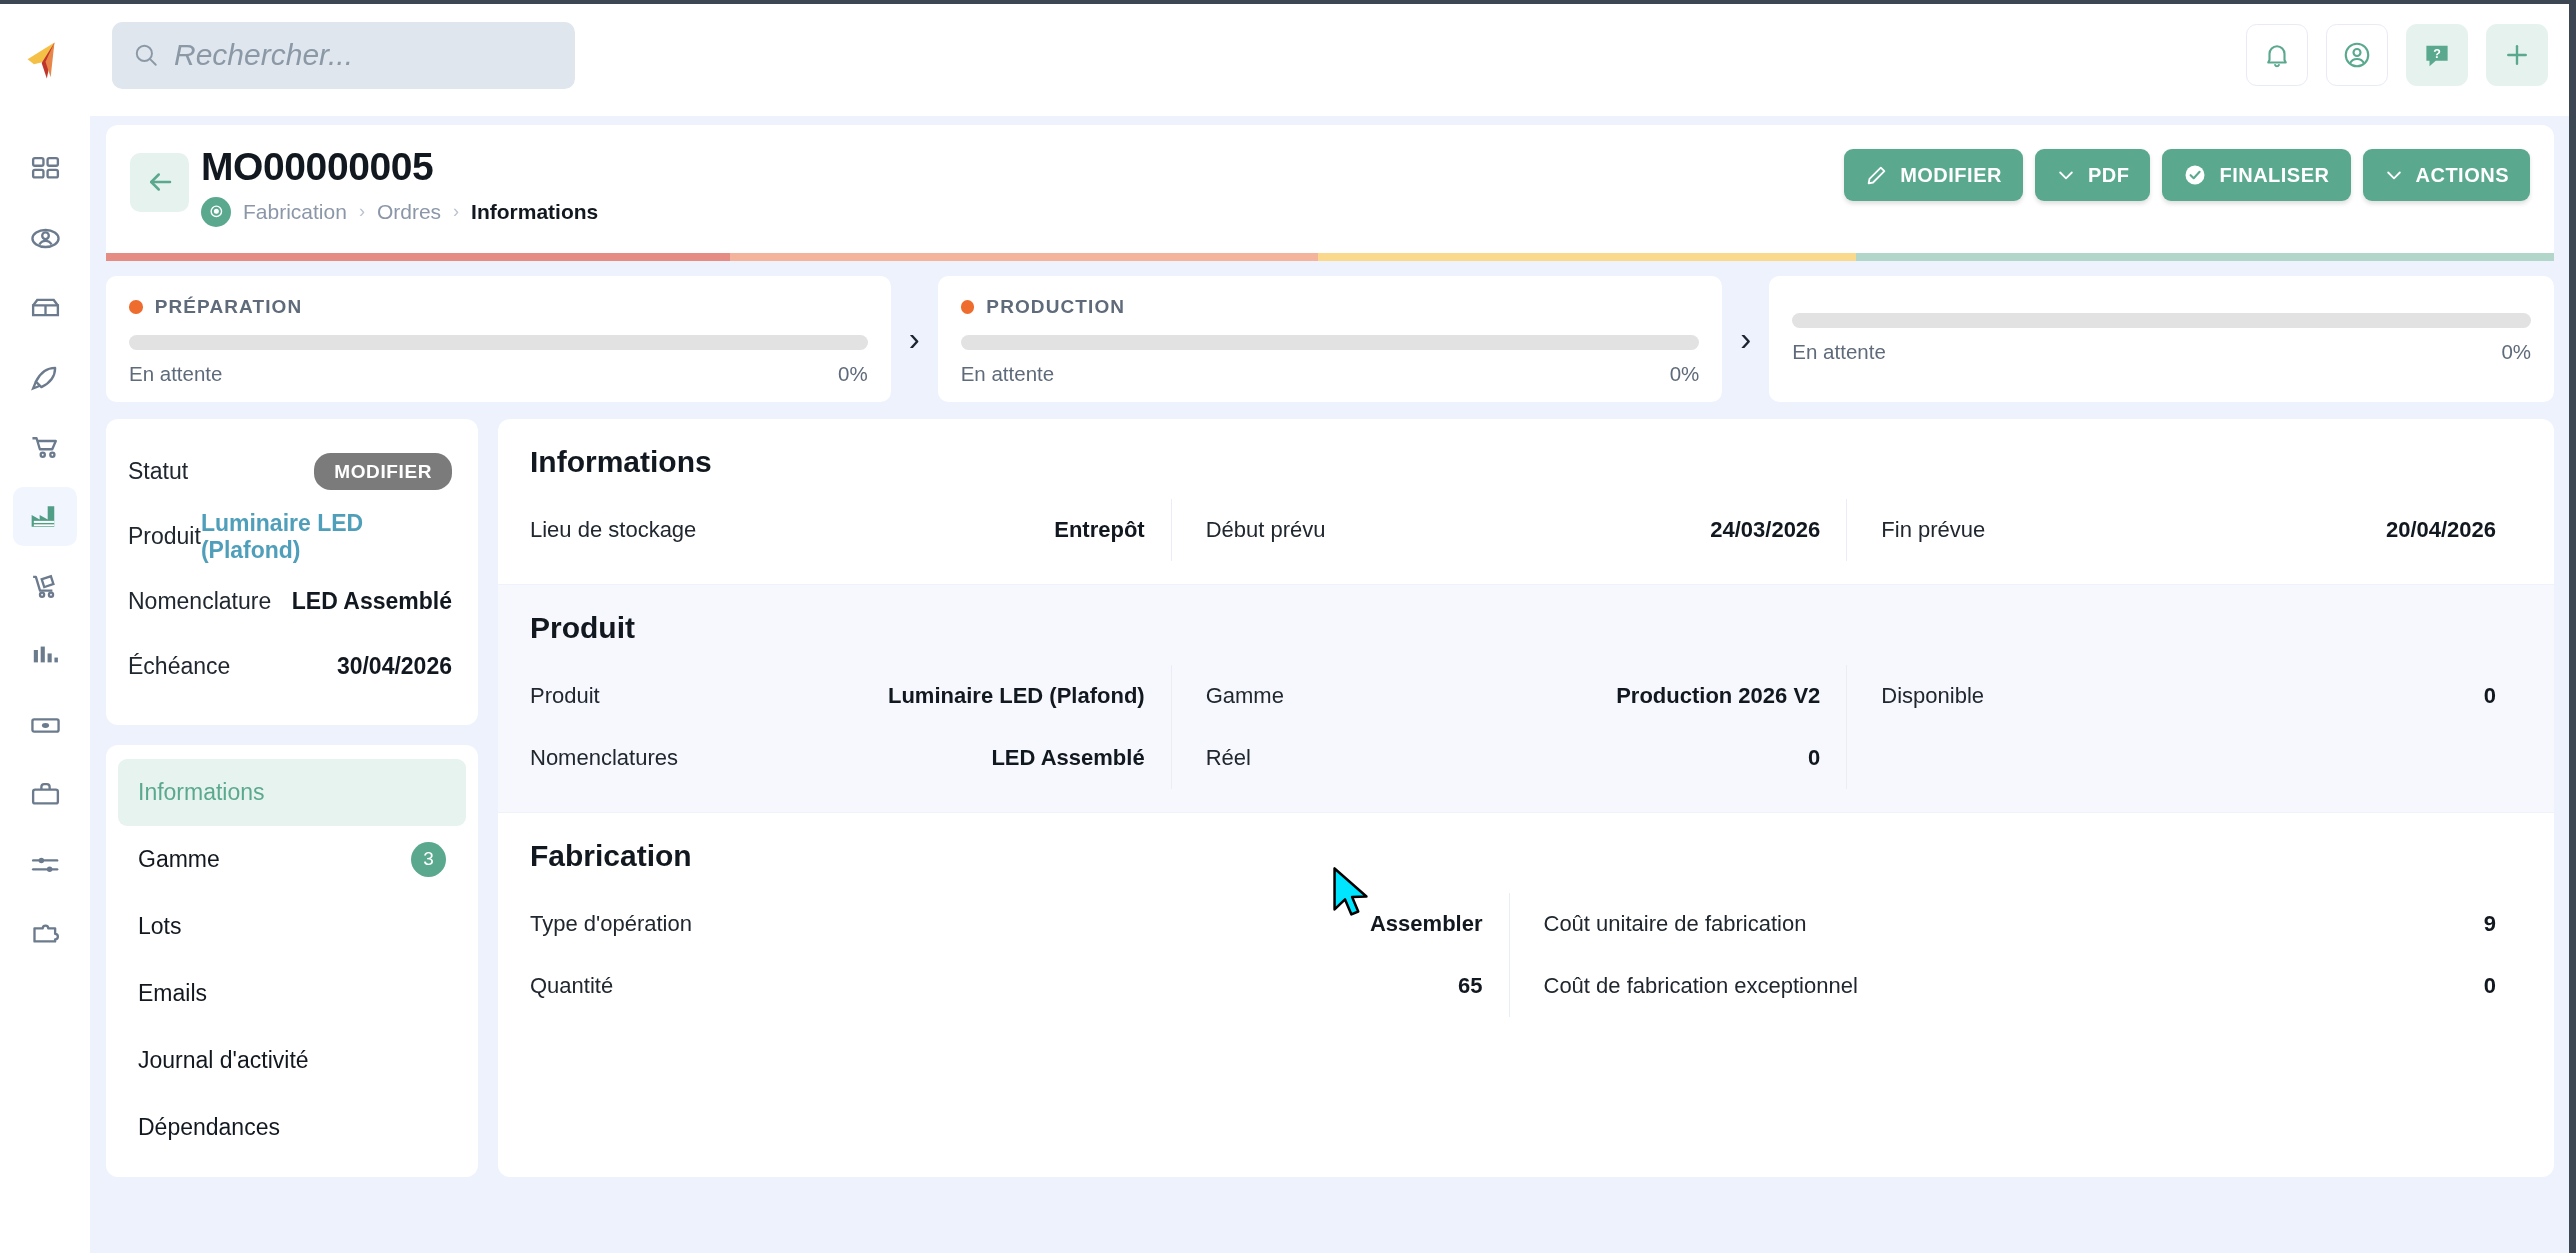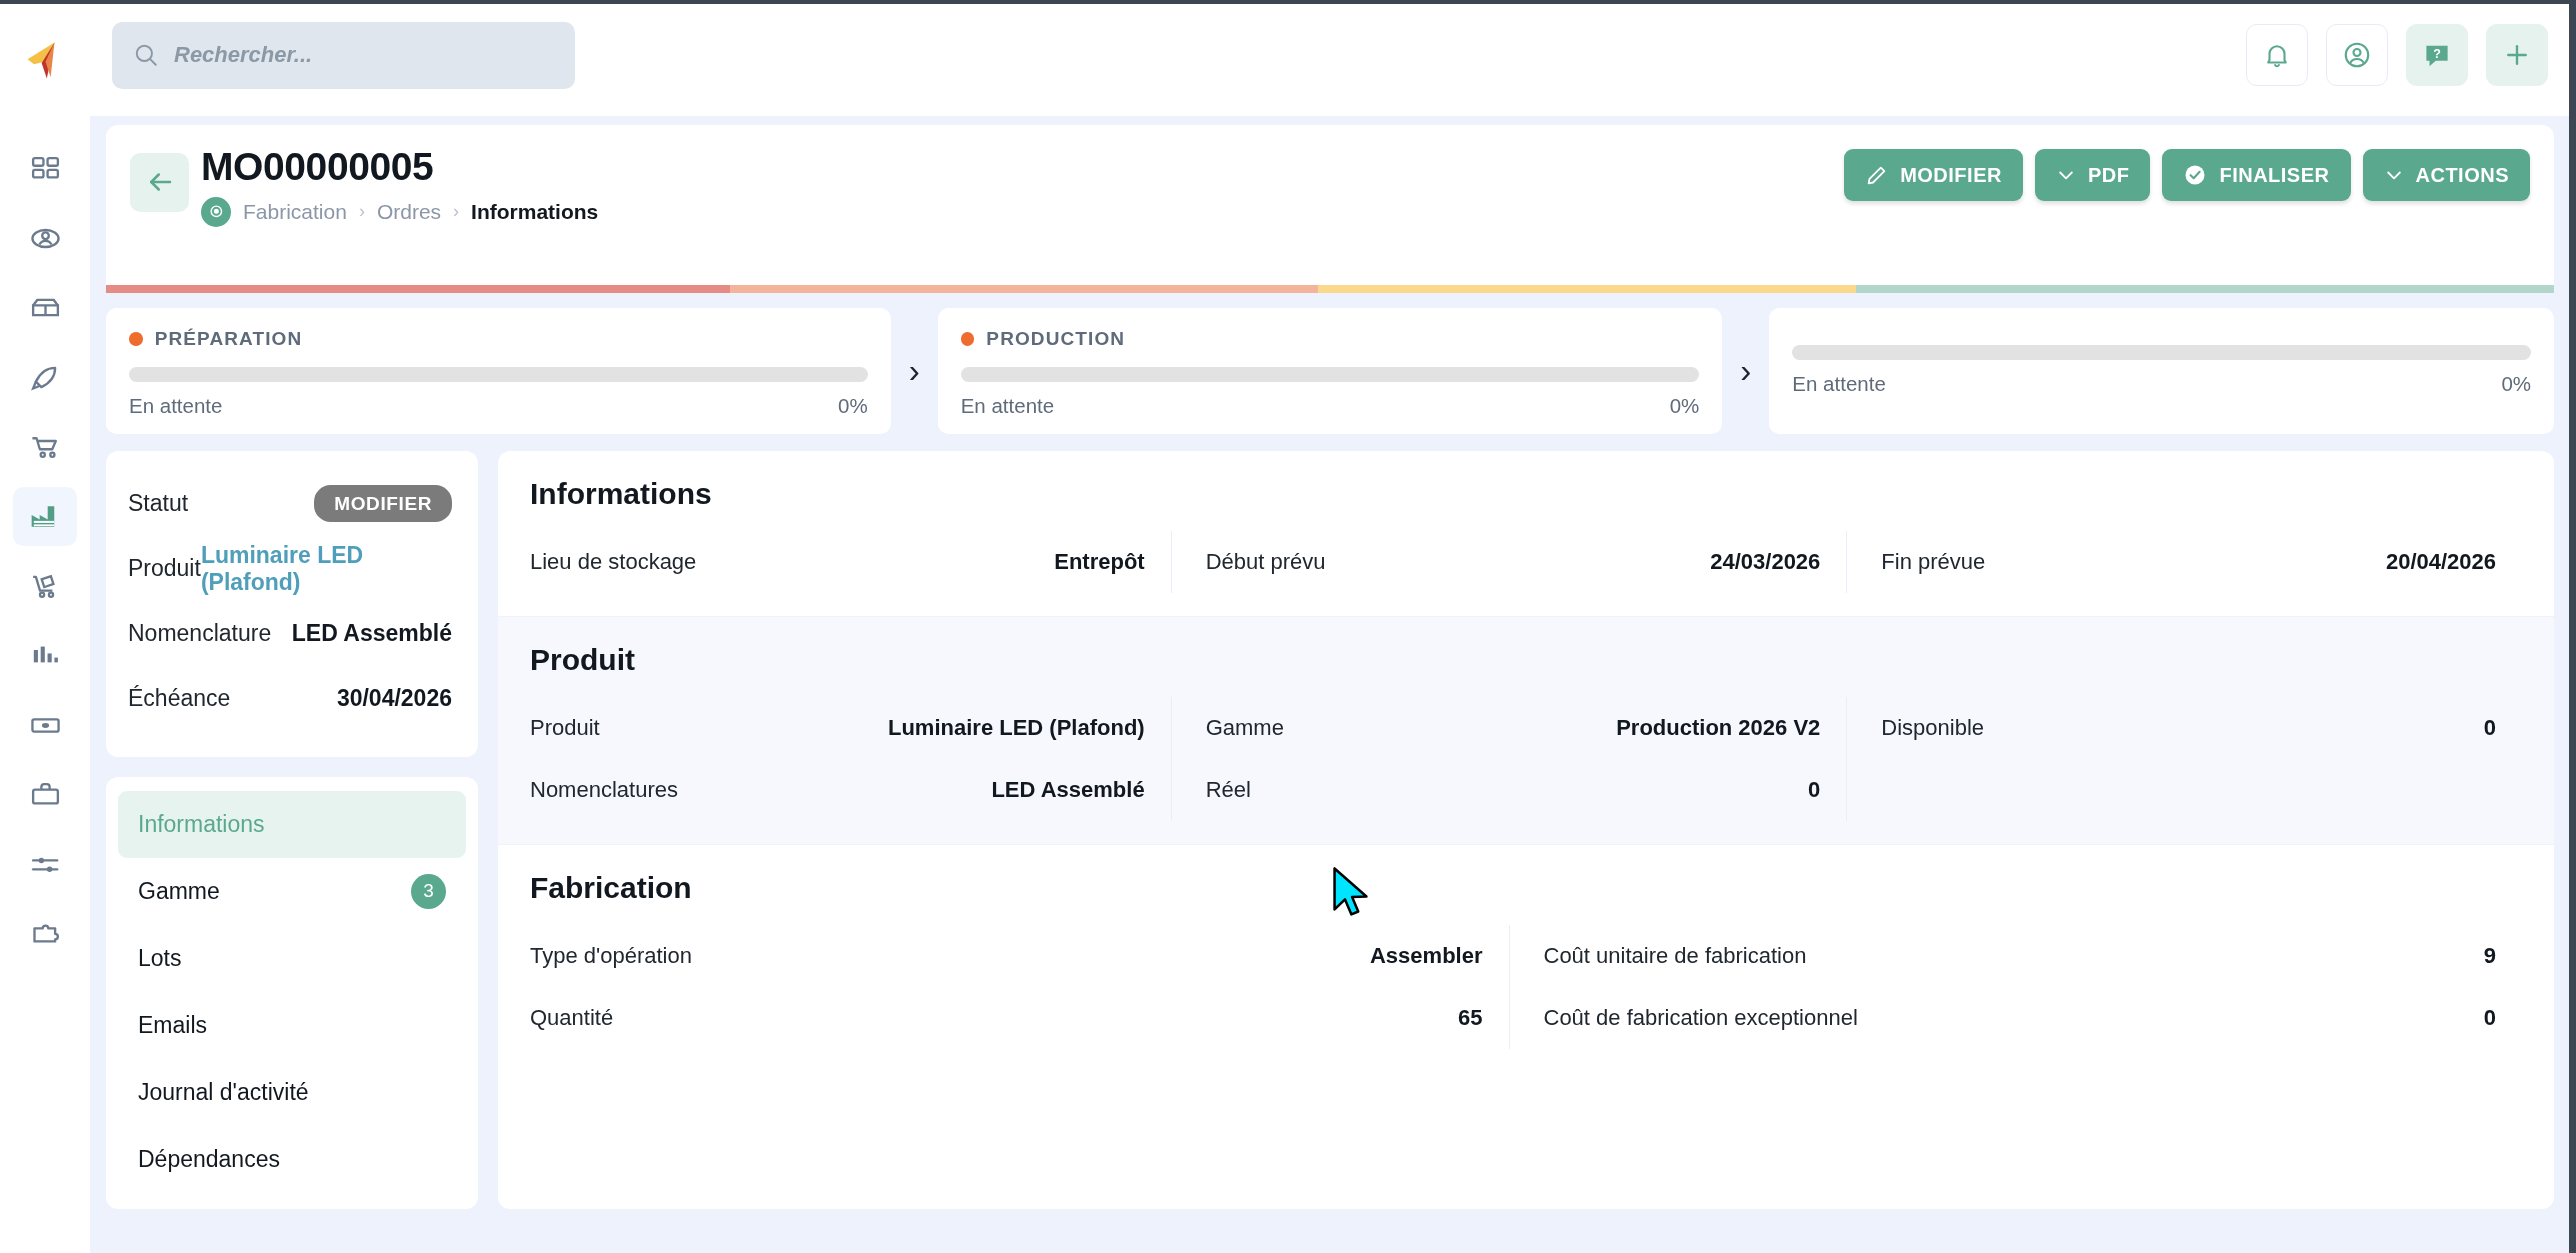"Rechercher..." .search-input { font-size: 22px -> 30px; font-weight: bold -> none }
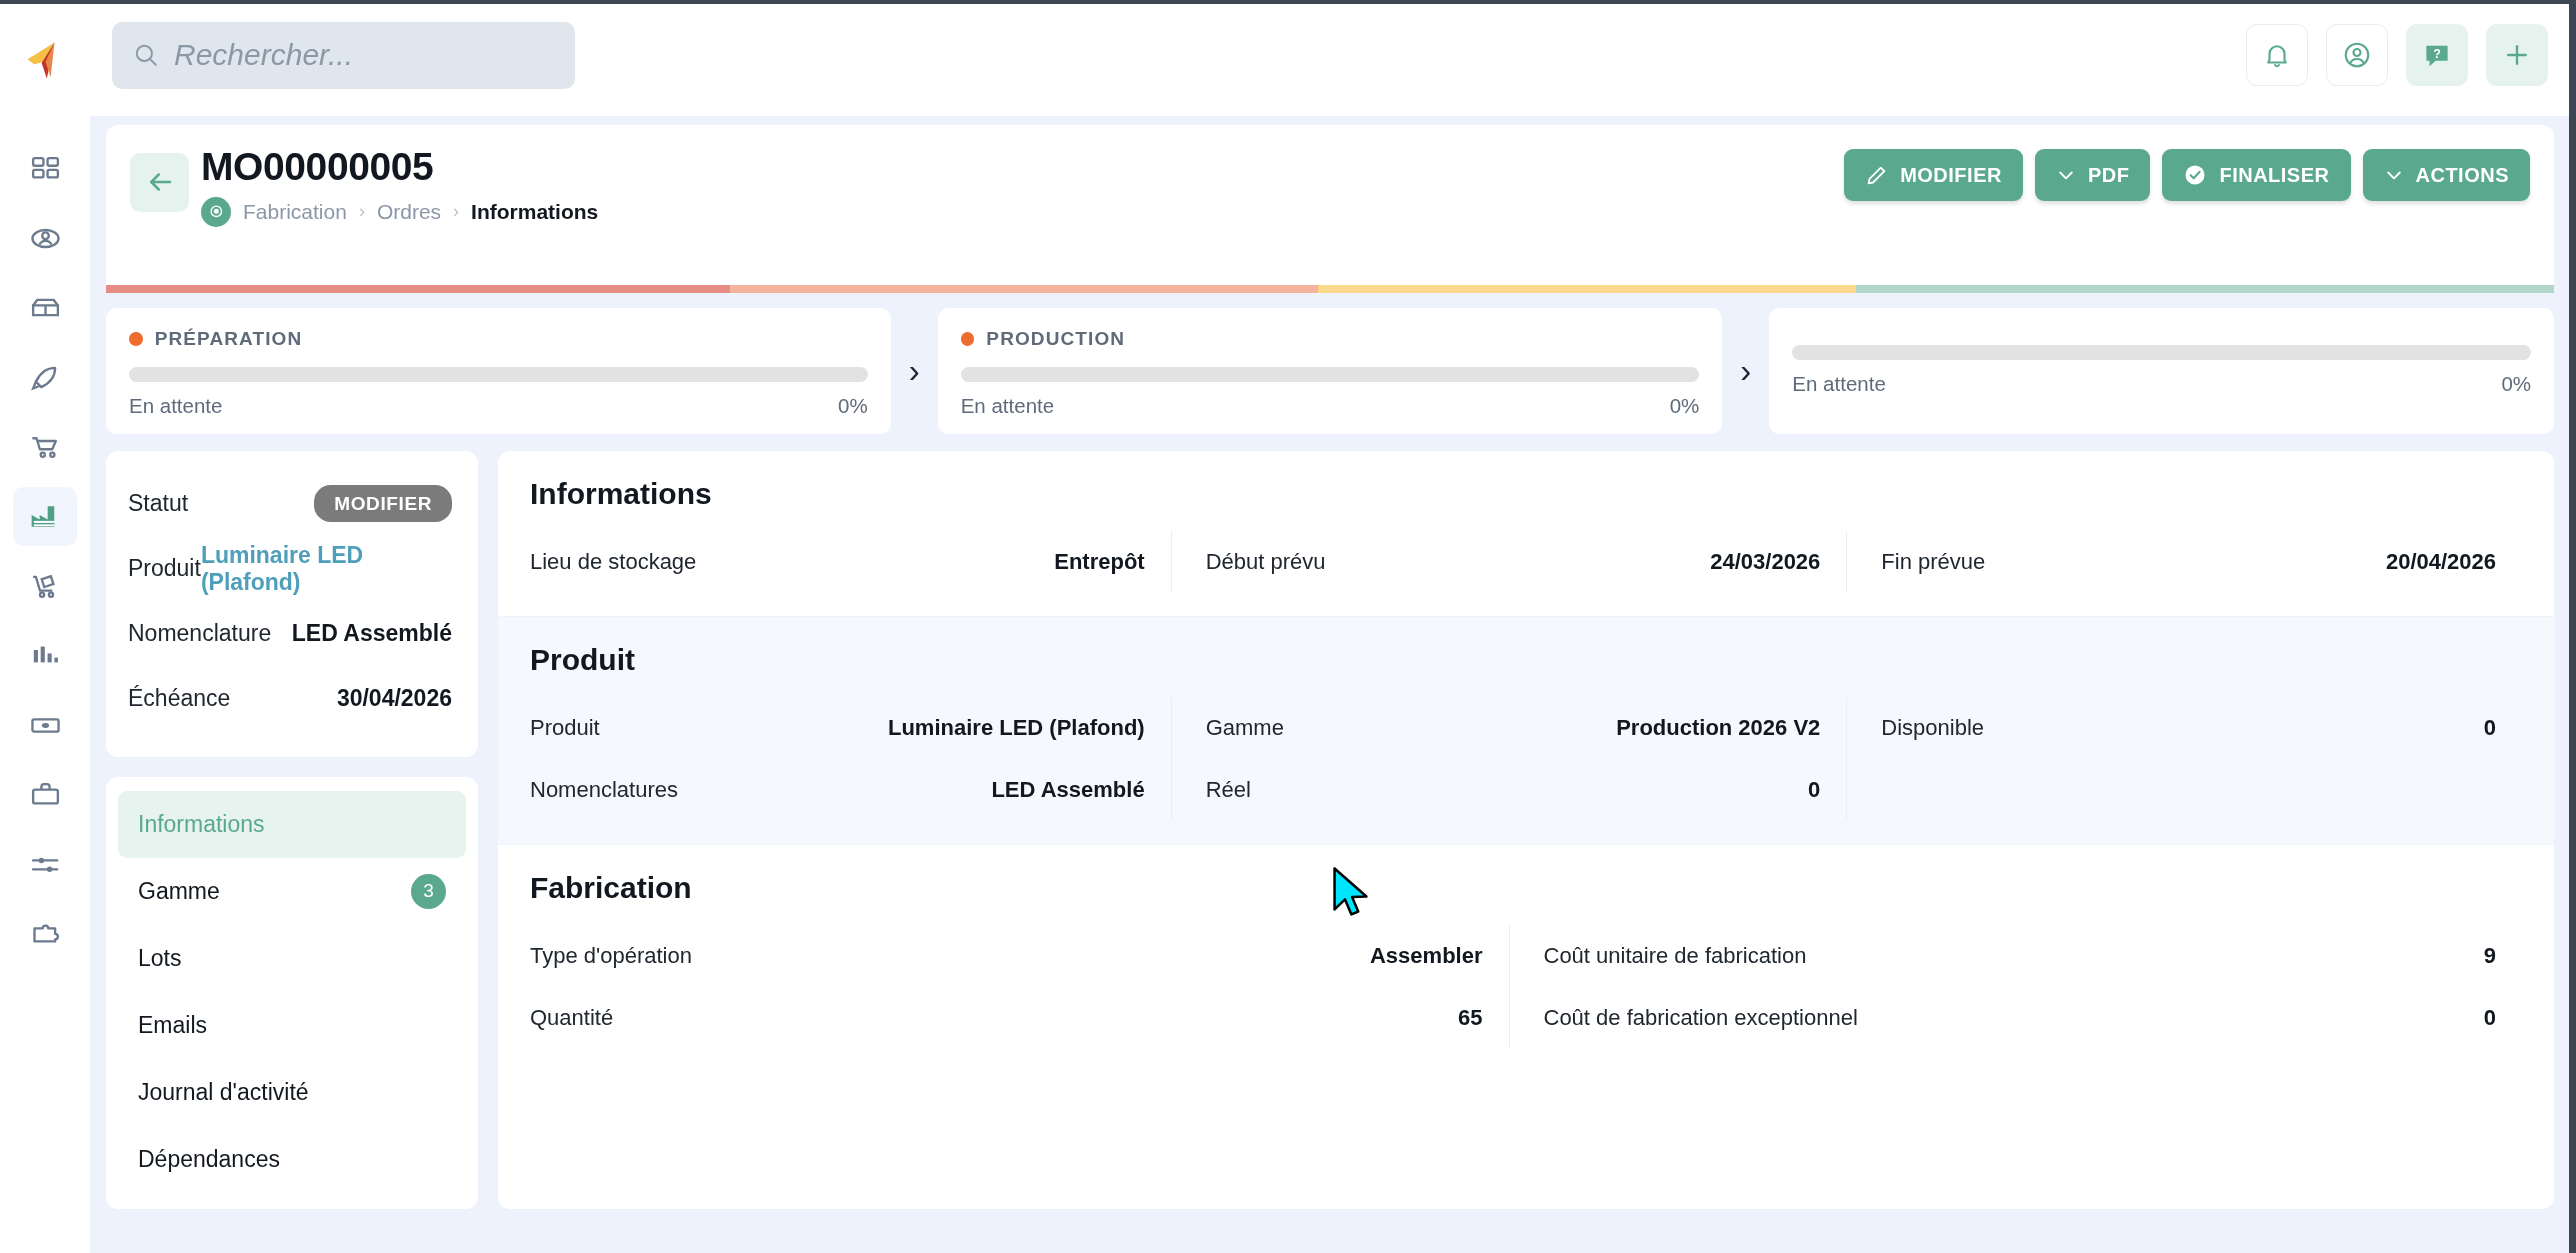"MO00000005" .header-card { height: 168px -> 136px }
